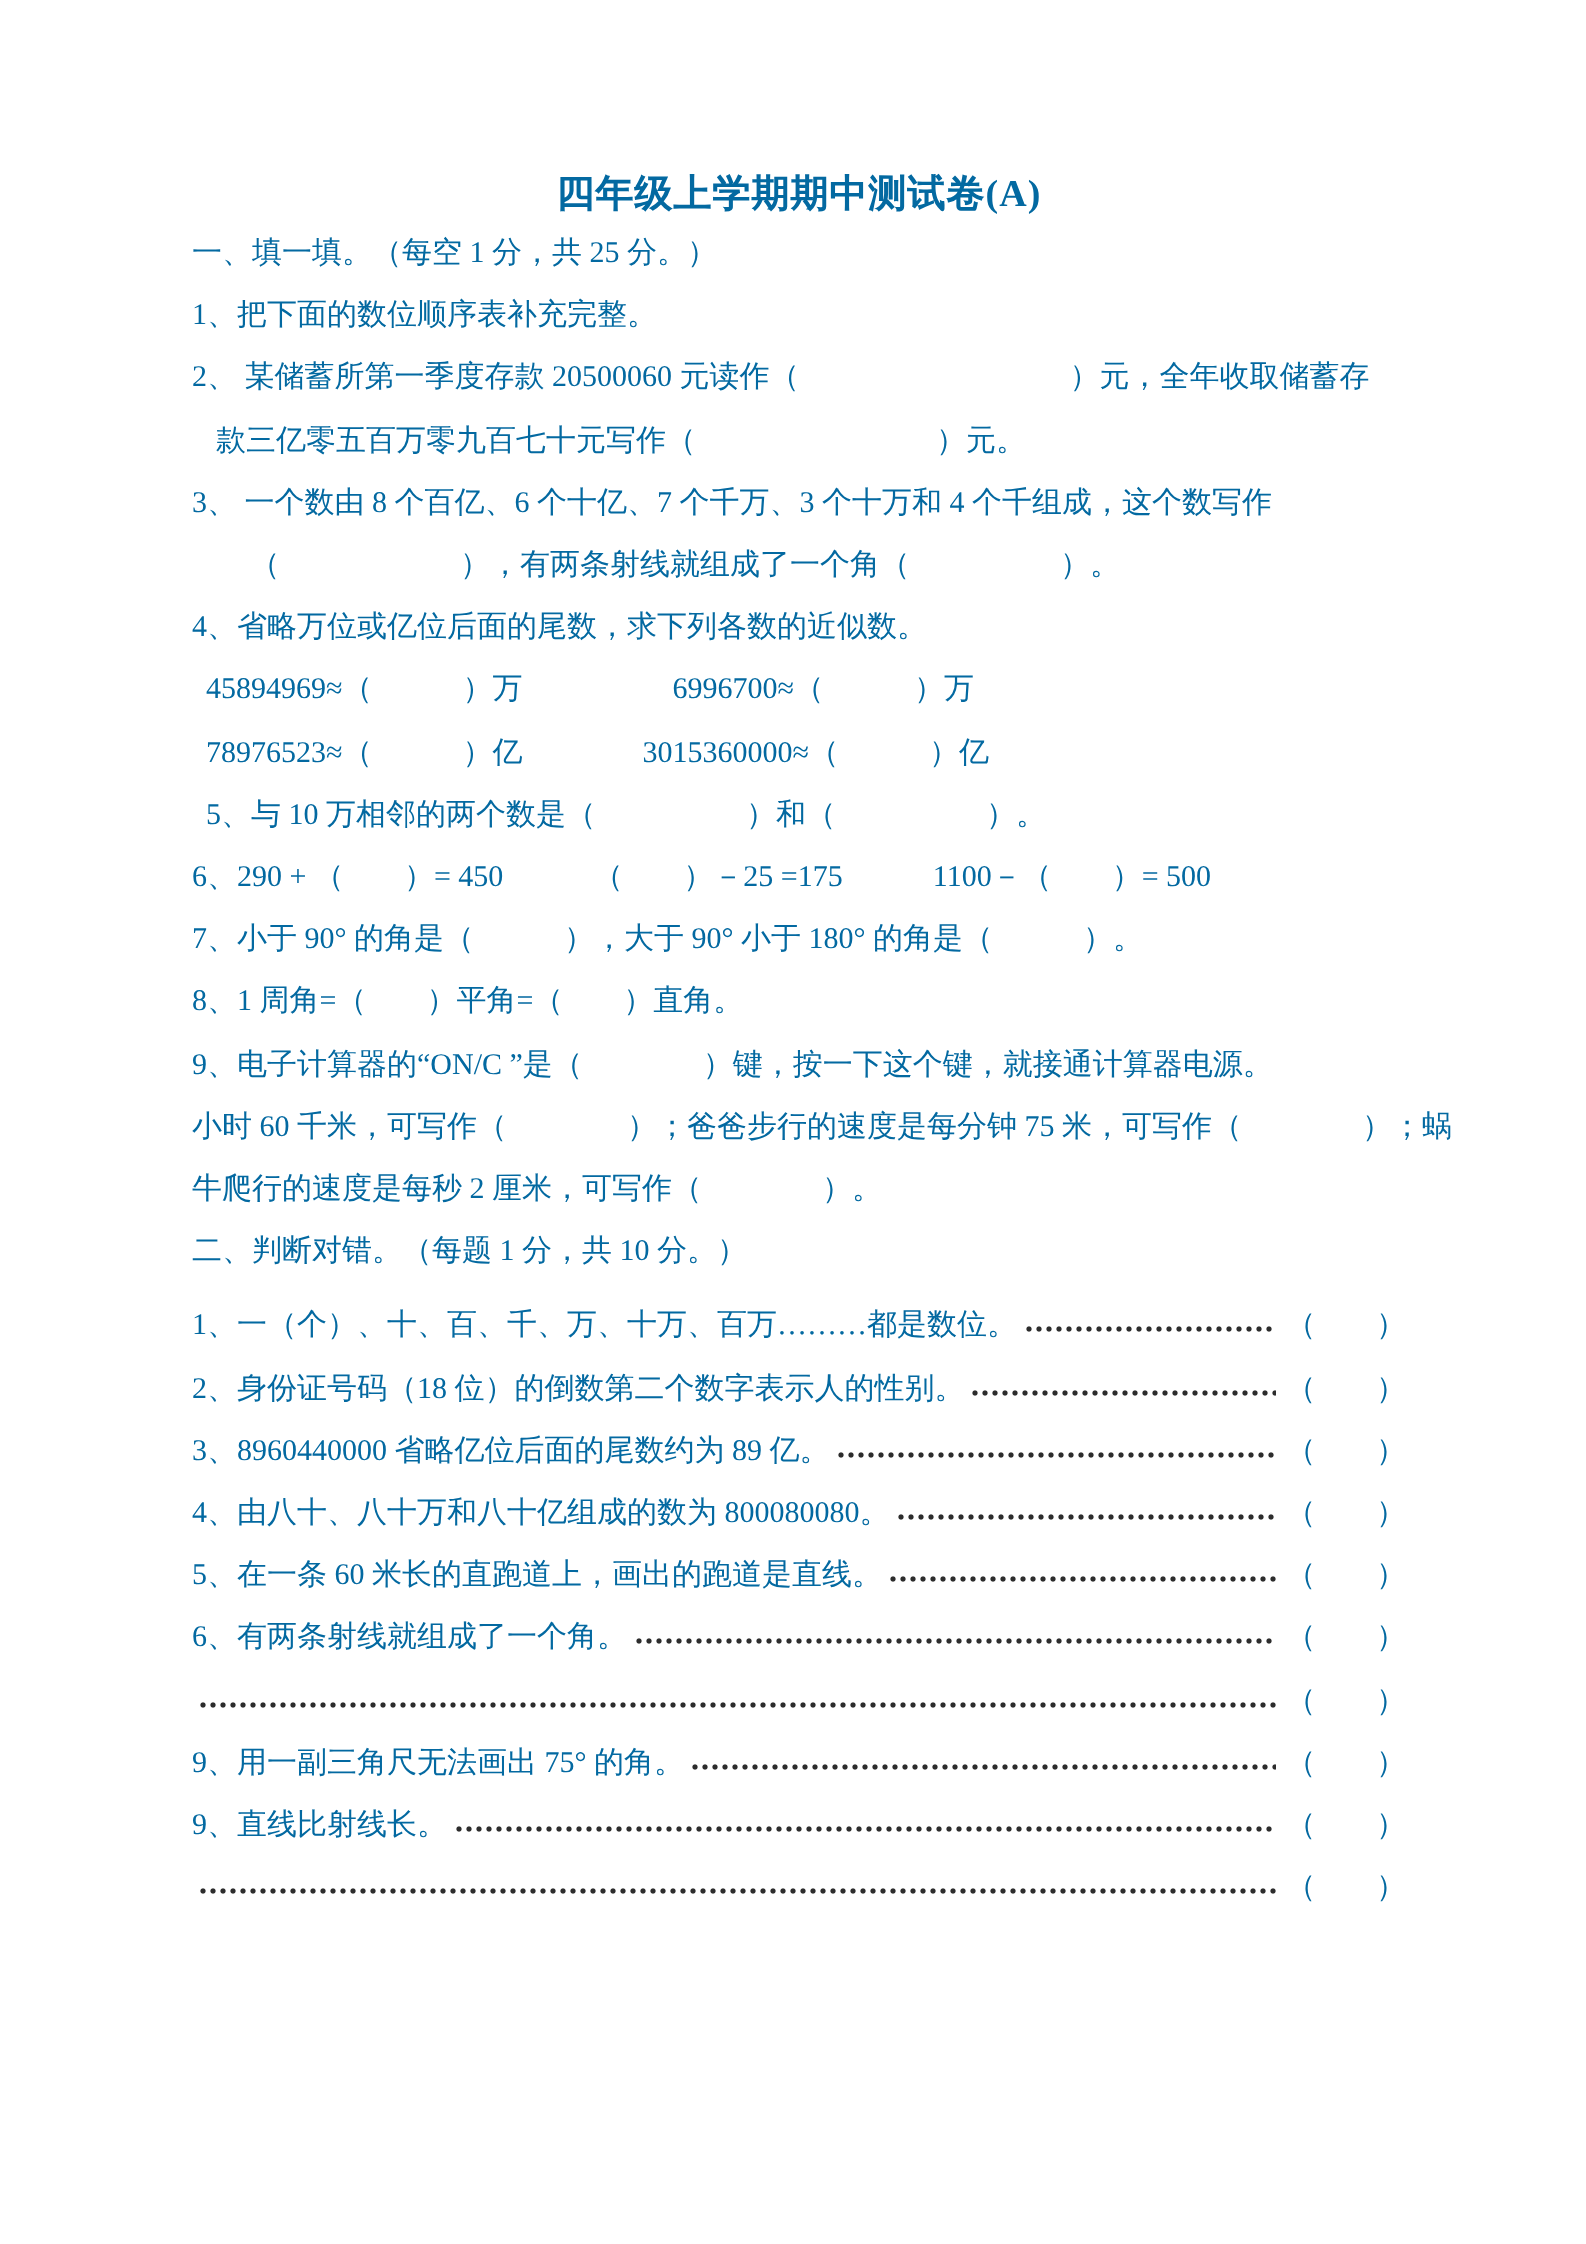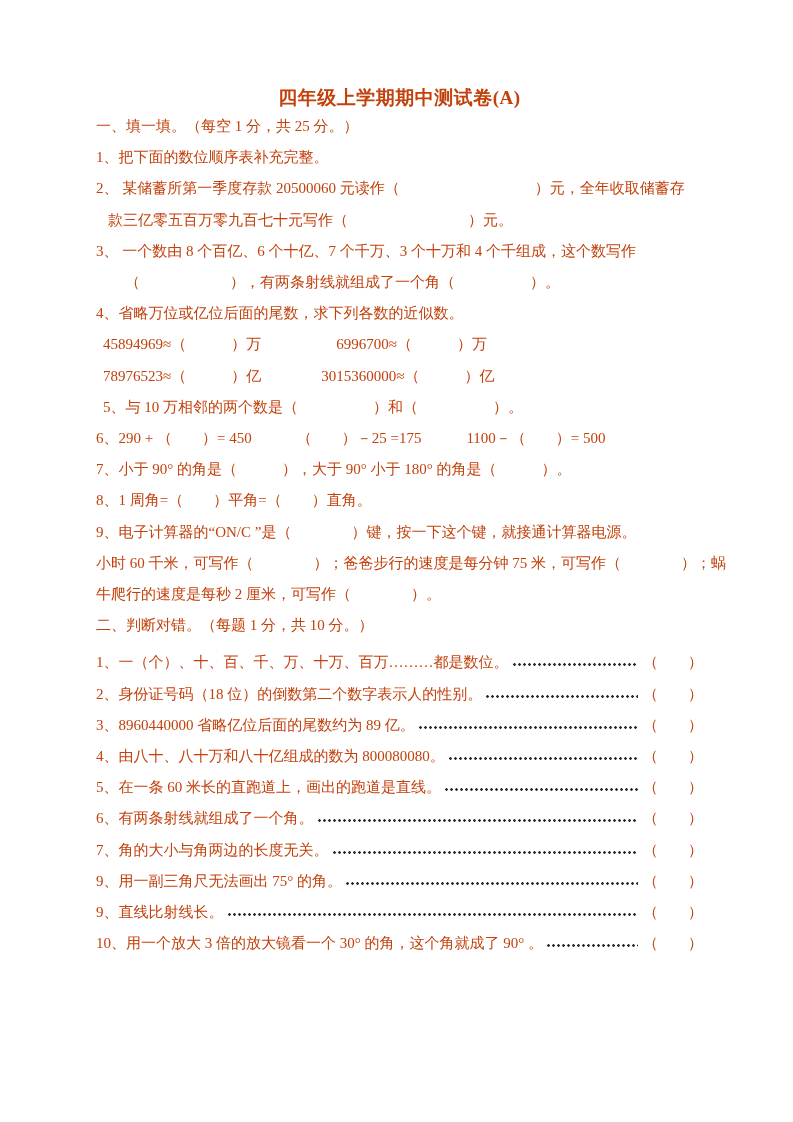"四年级上学期期中测试卷(A)" .page { color: #c2410c -> #0369a1 }
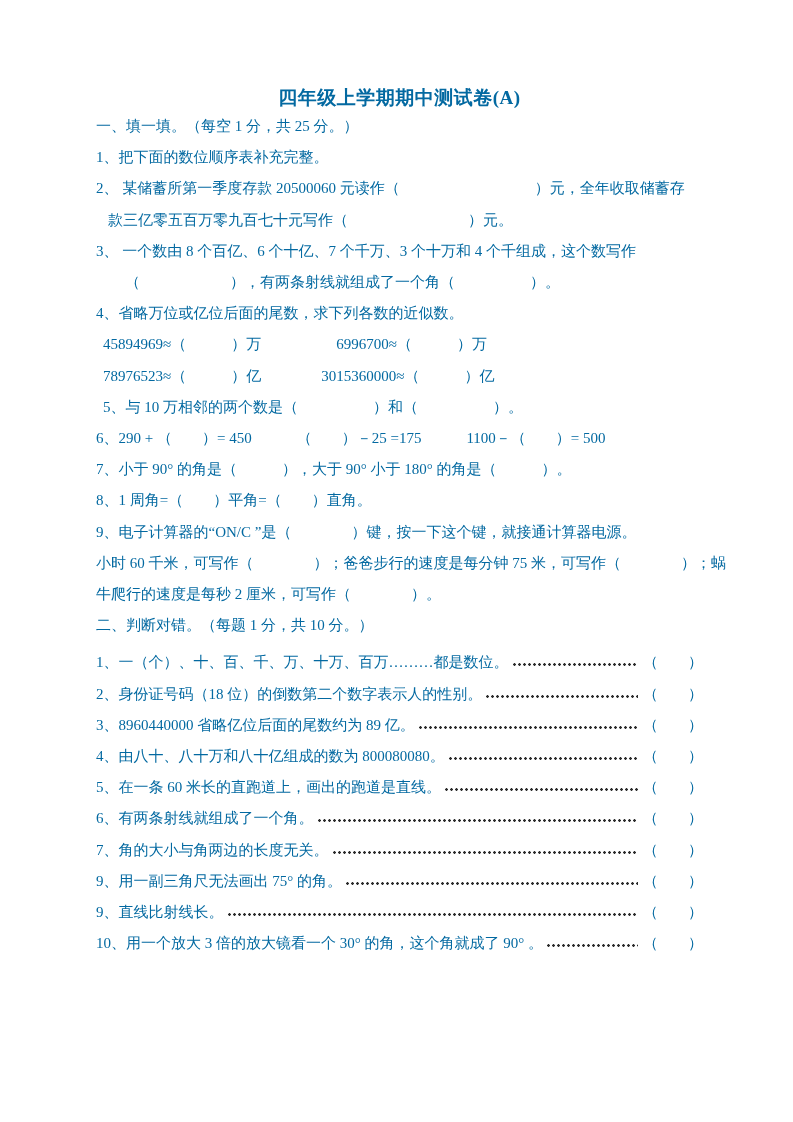"7、角的大小与角两边的长度无关。" span.jtext { html: <span>7、角的大小与角两边的长度无关。</span> -> none }
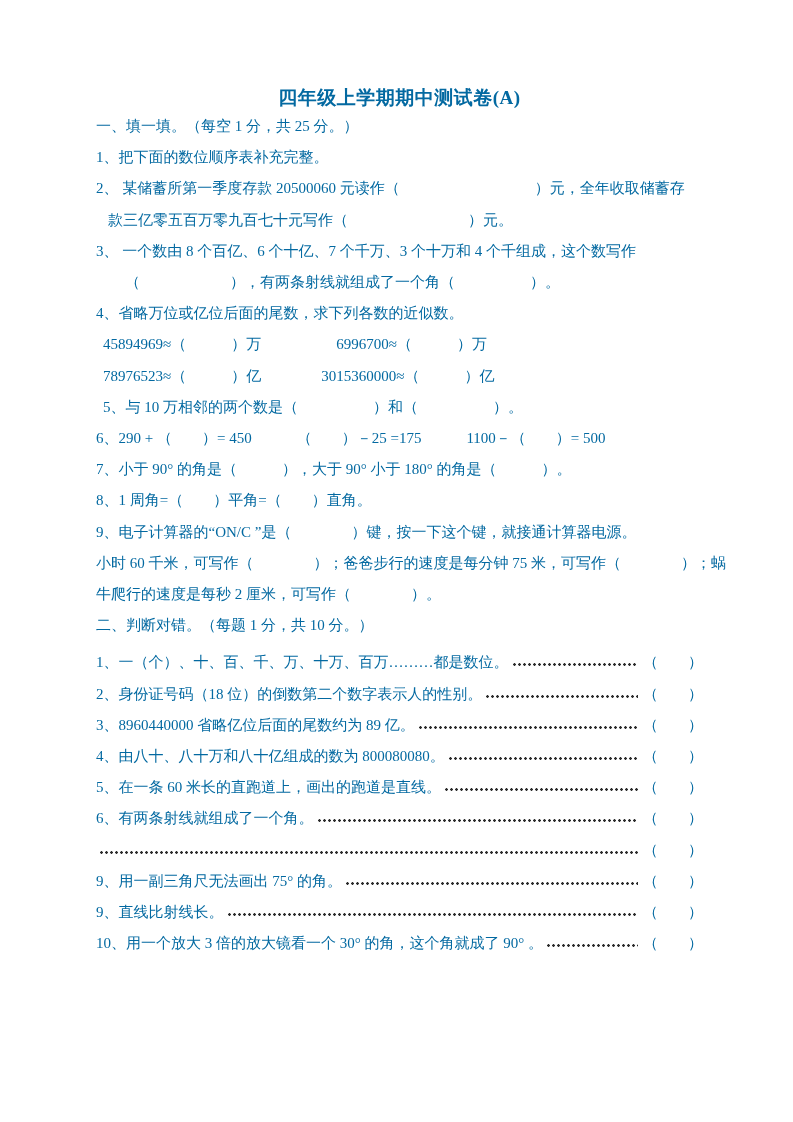"10、用一个放大 3 倍的放大镜看一个 30° 的角，这个角就成了" span.jtext { html: <span>10、用一个放大 3 倍的放大镜看一个 30° 的角，这个角就成了 90° 。</span> -> none }
